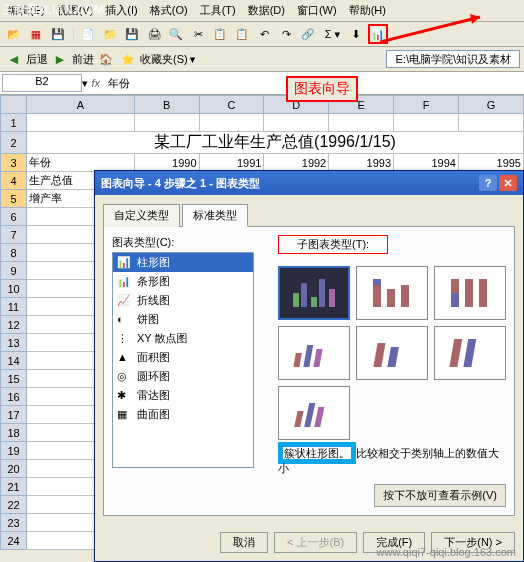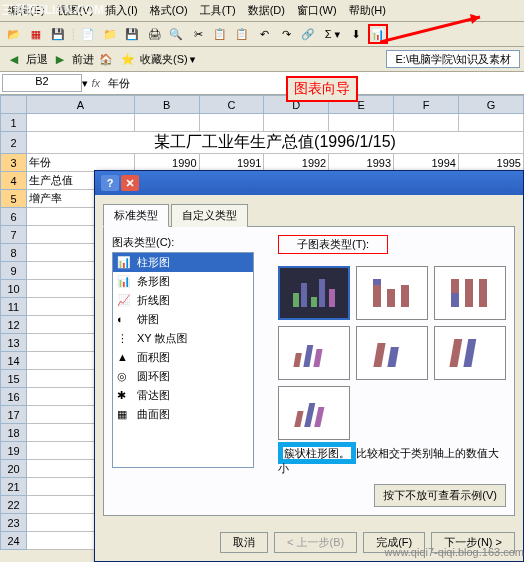"图表向导 - 4 步骤之 1" span { html: none -> <span>图表向导 - 4 步骤之 1 - 图表类型</span> }
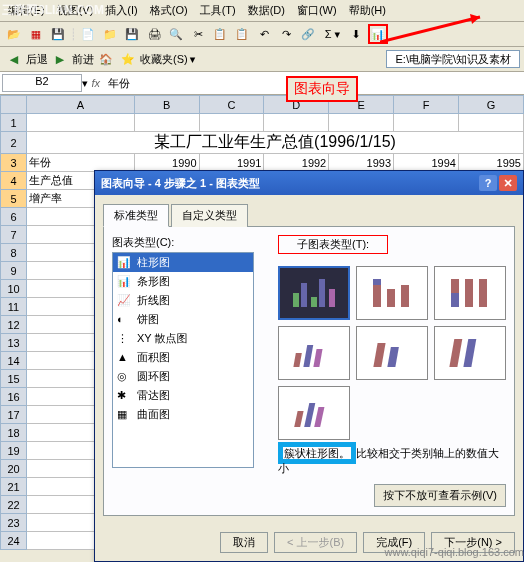"标准类型" div.tab { order: before "自定义类型" -> after "自定义类型" }
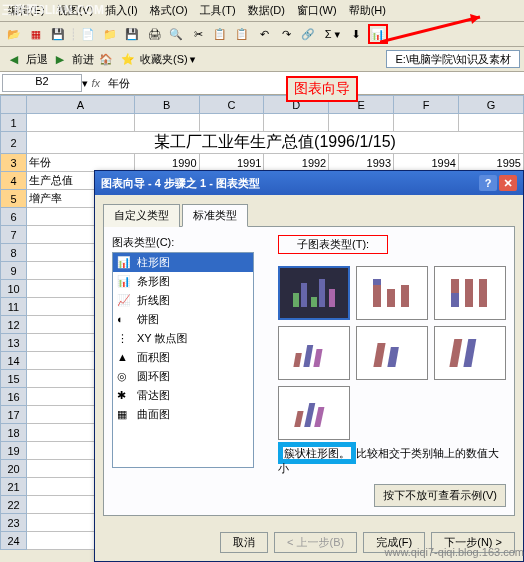"www.qiqi7-qiqi.blog.163.com" .blog { right: 0 -> 8px }
